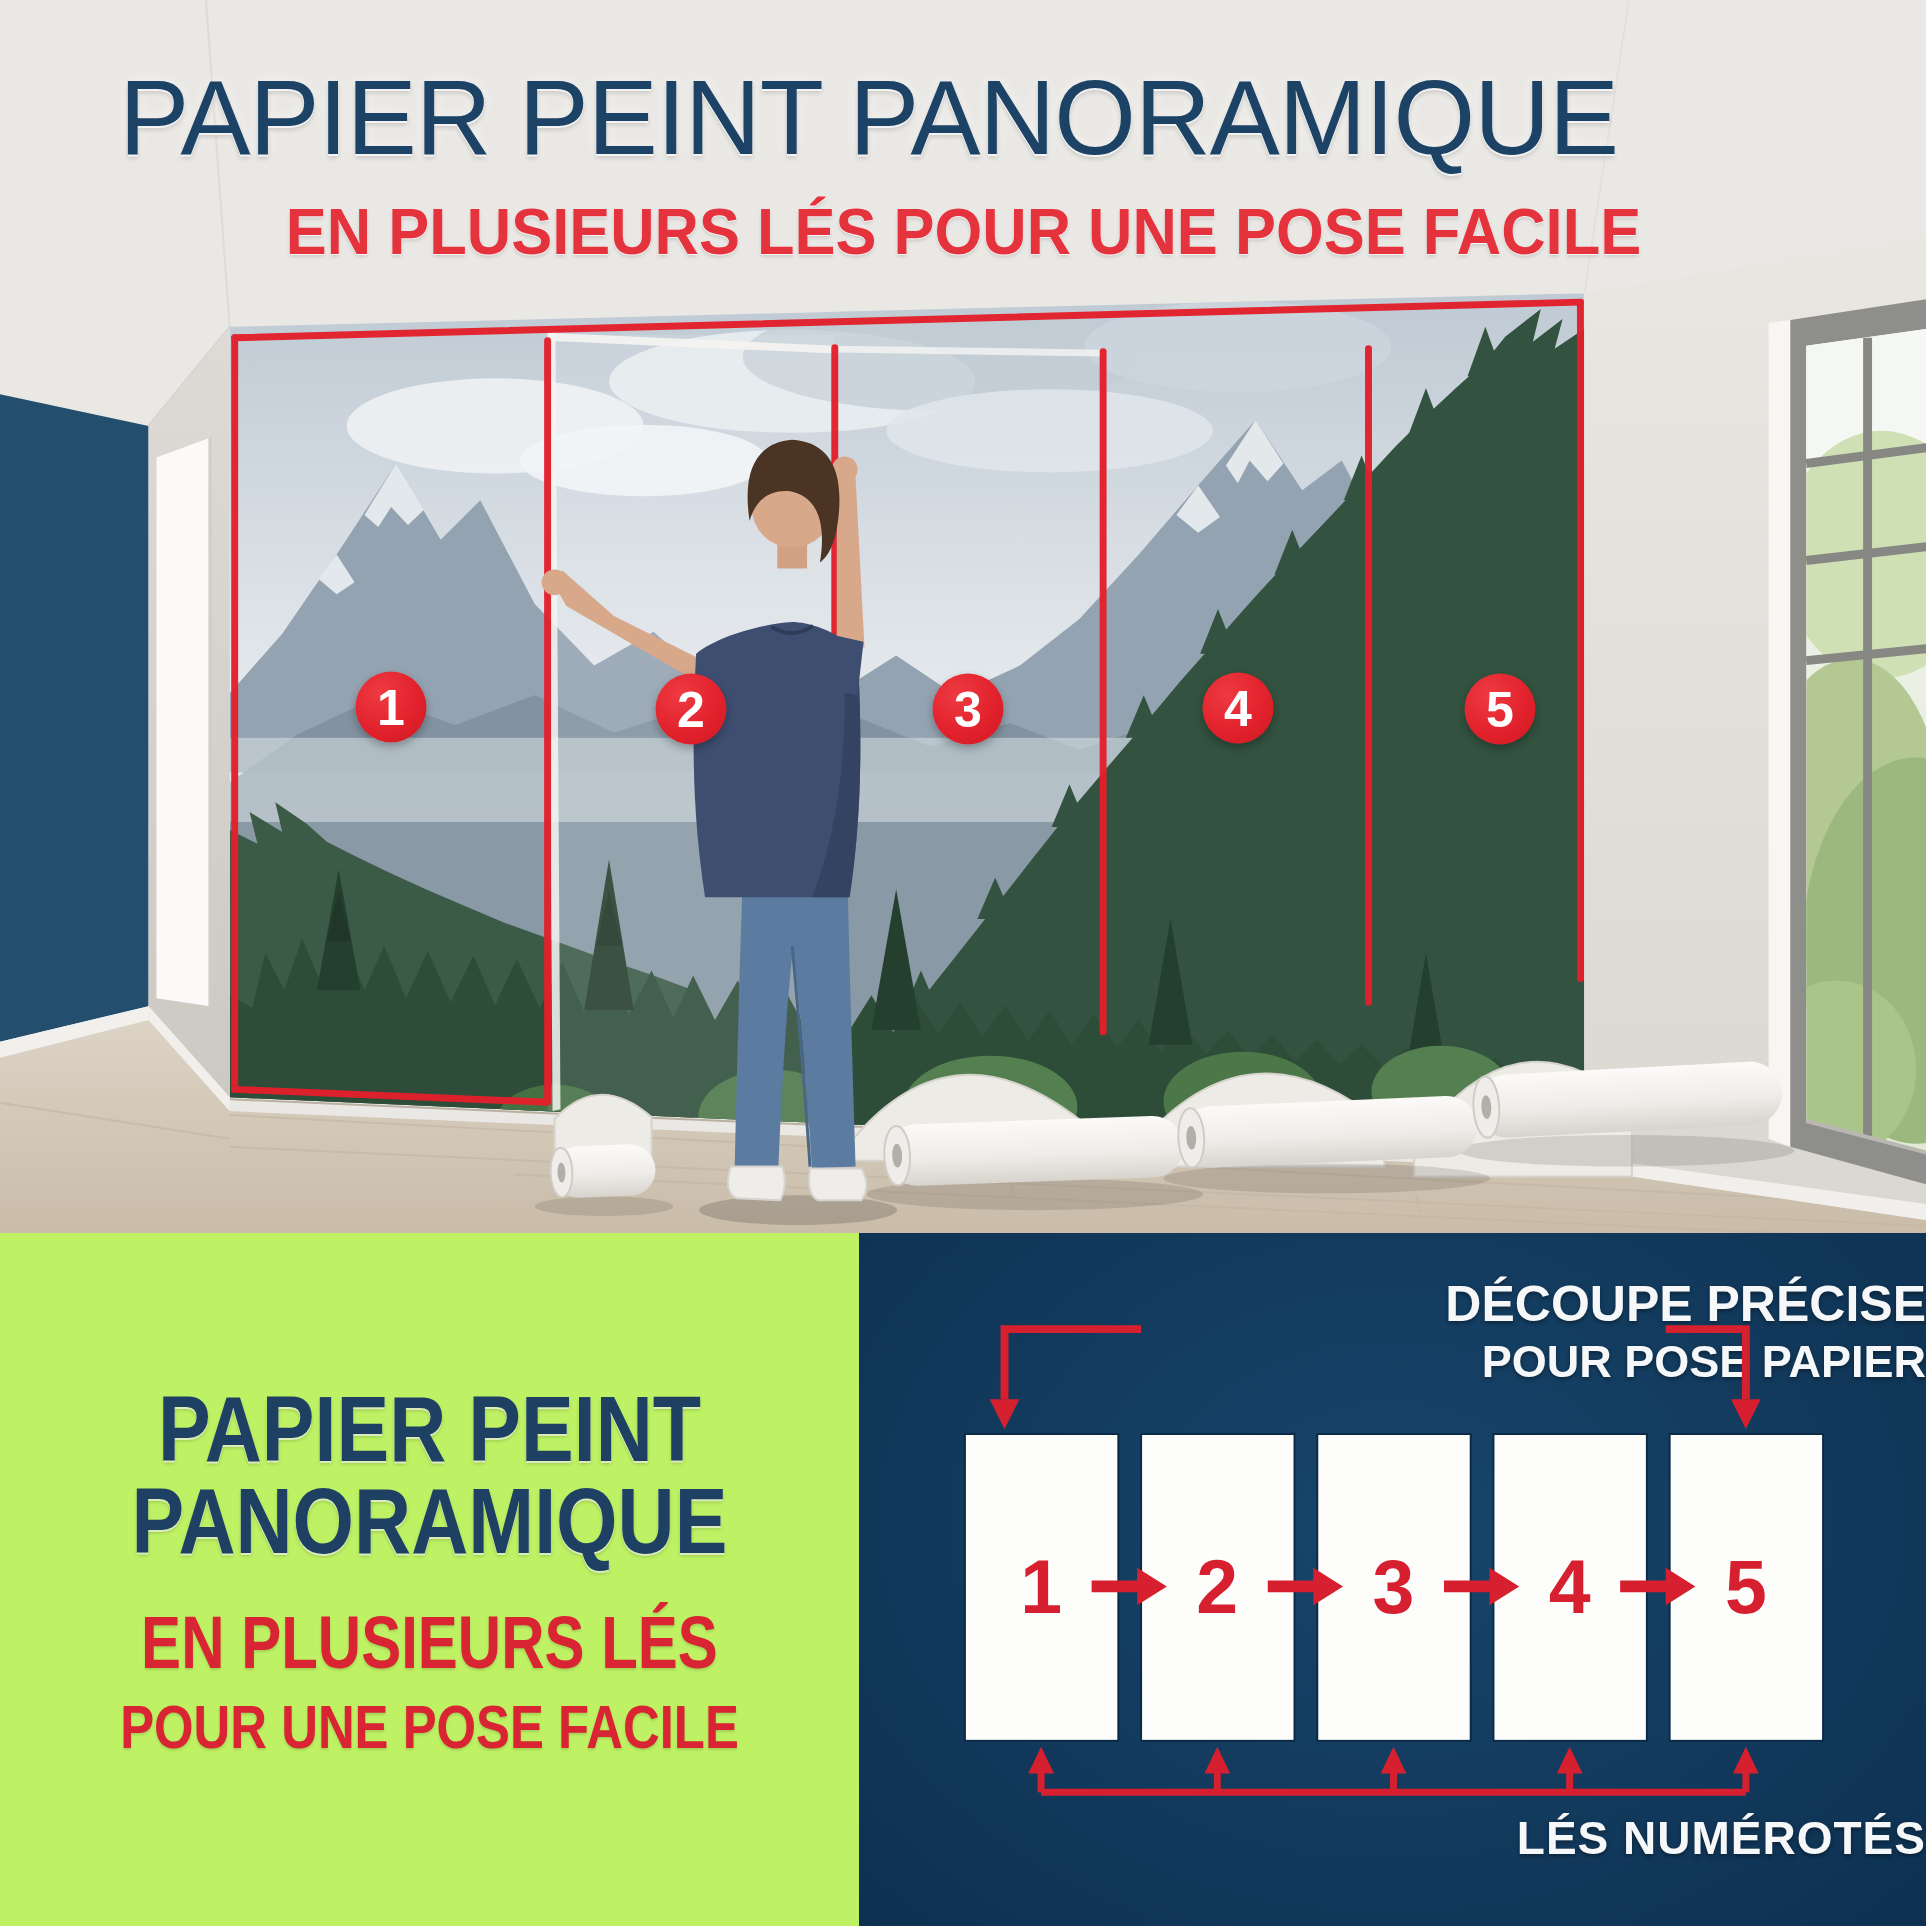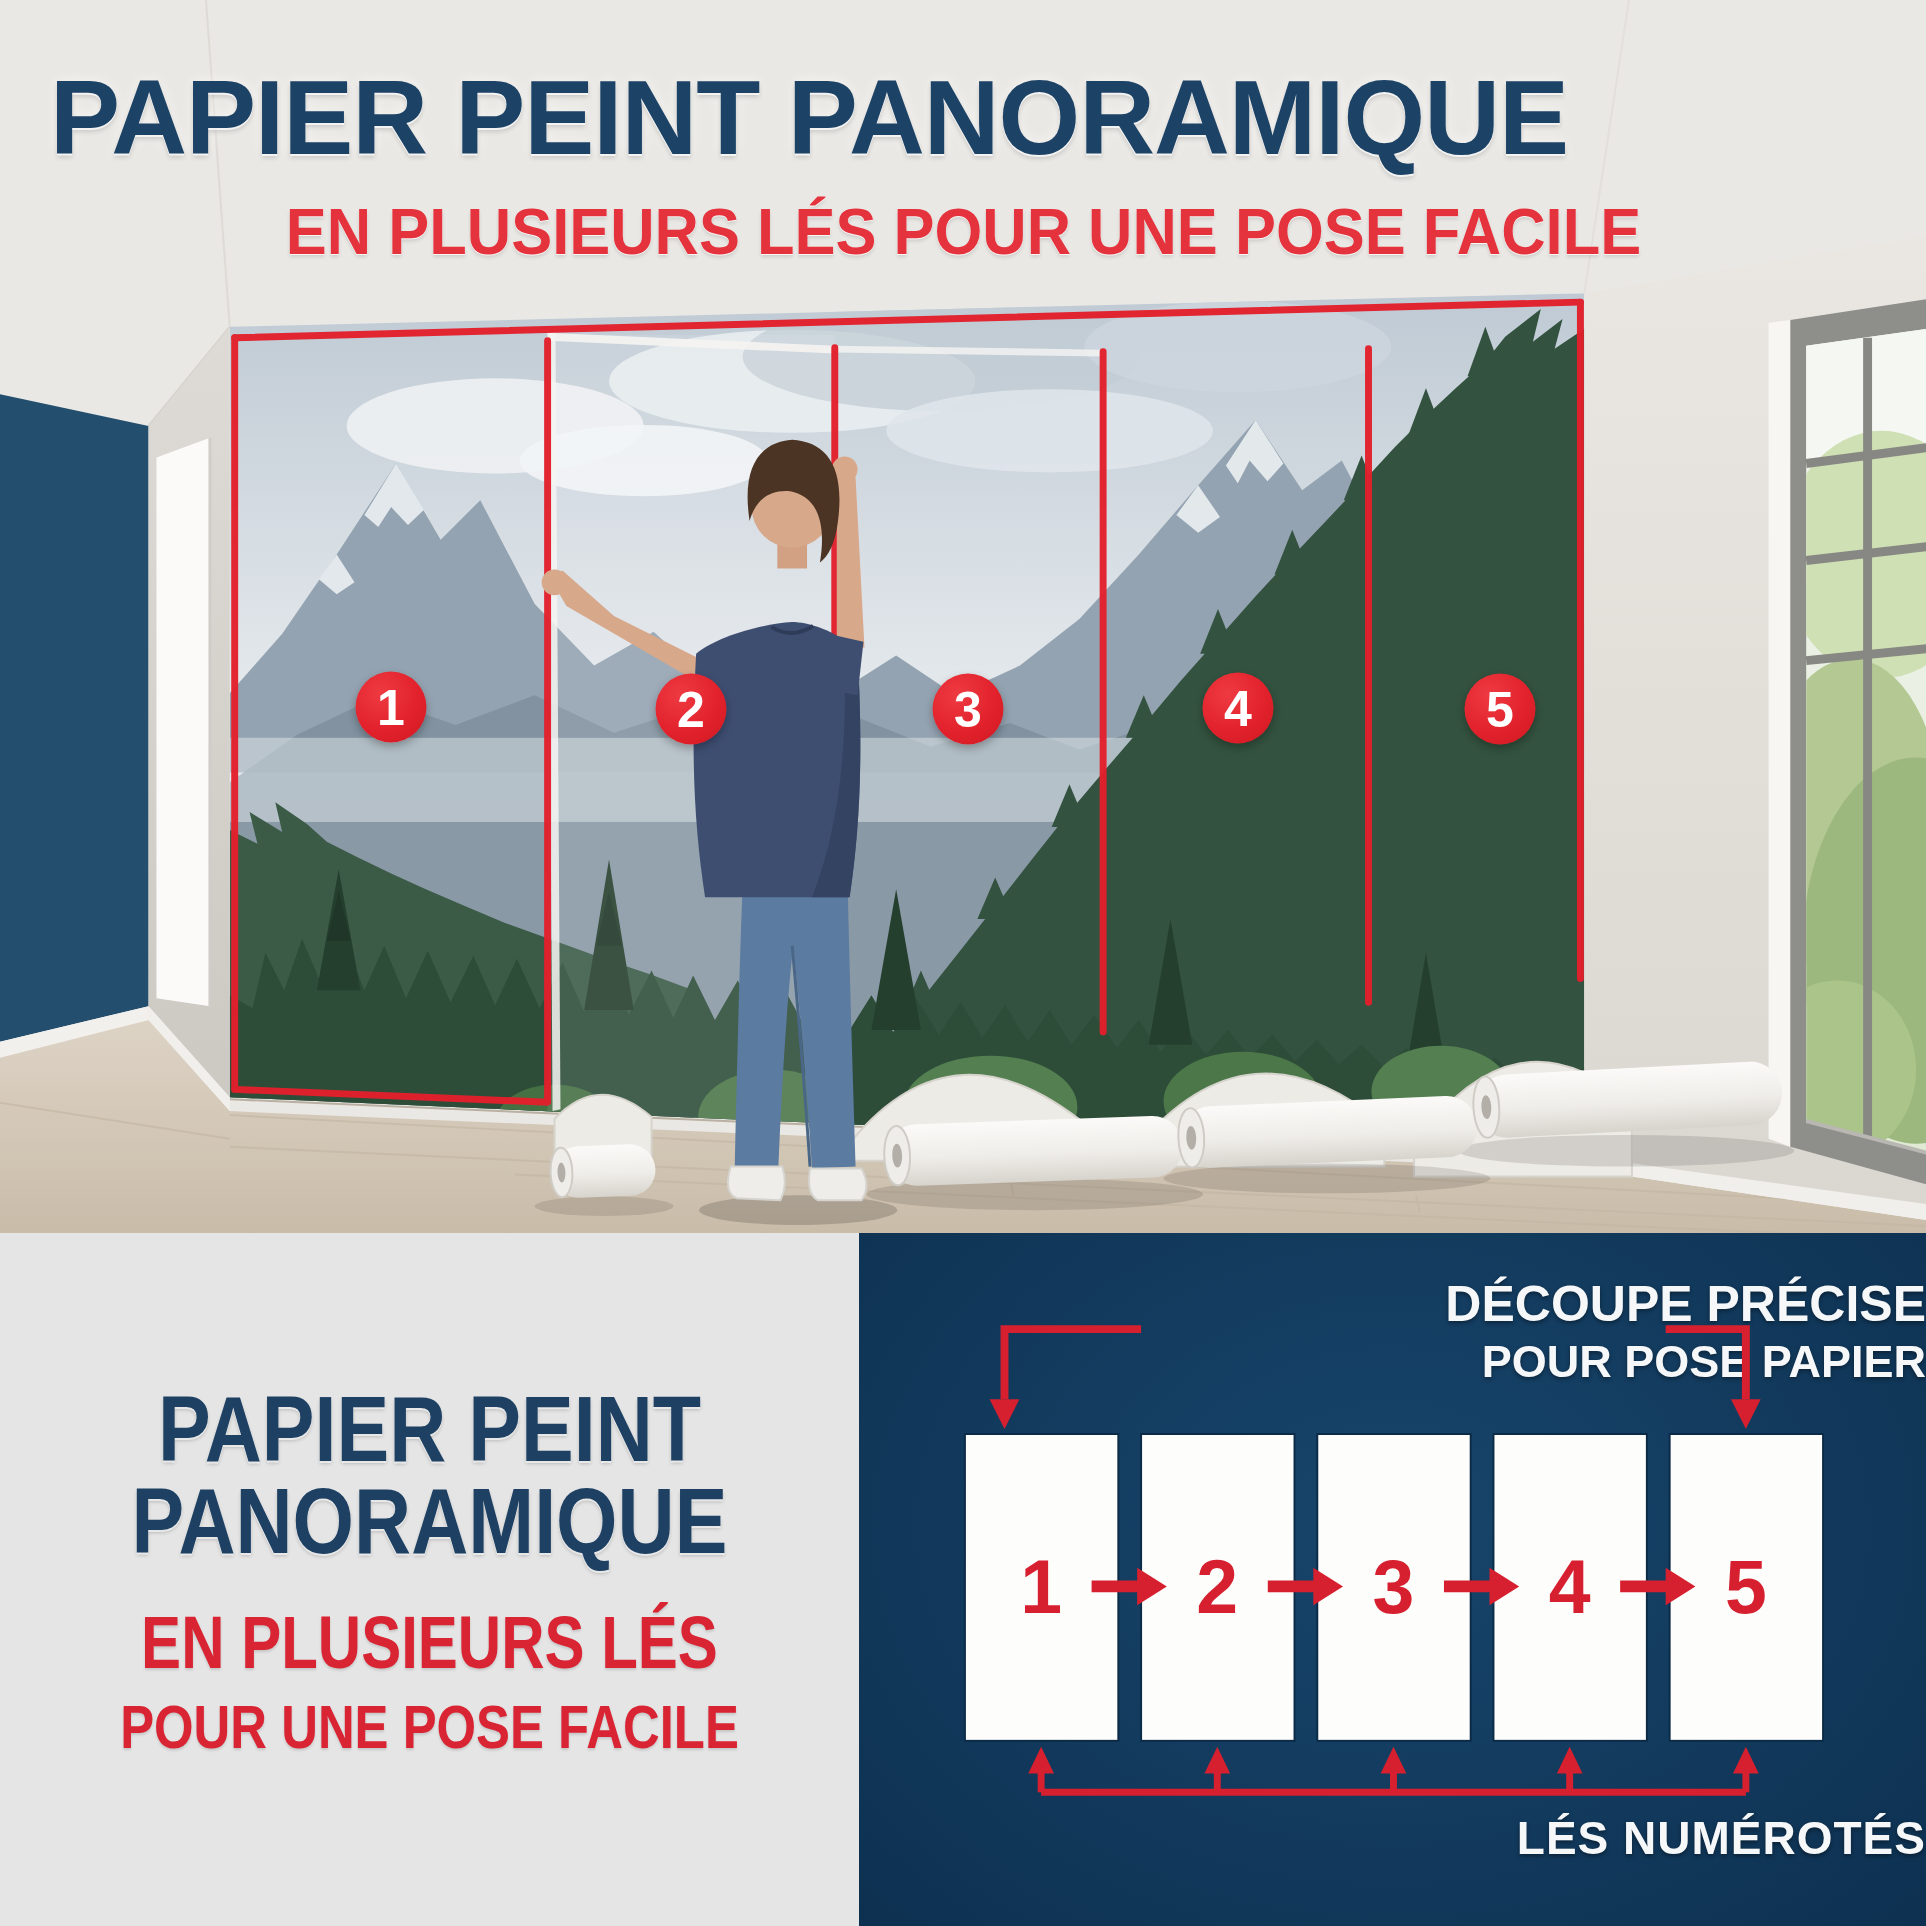"PAPIER PEINT PANORAMIQUE" .hero-title { font-weight: bold -> normal; text-align: center -> right }
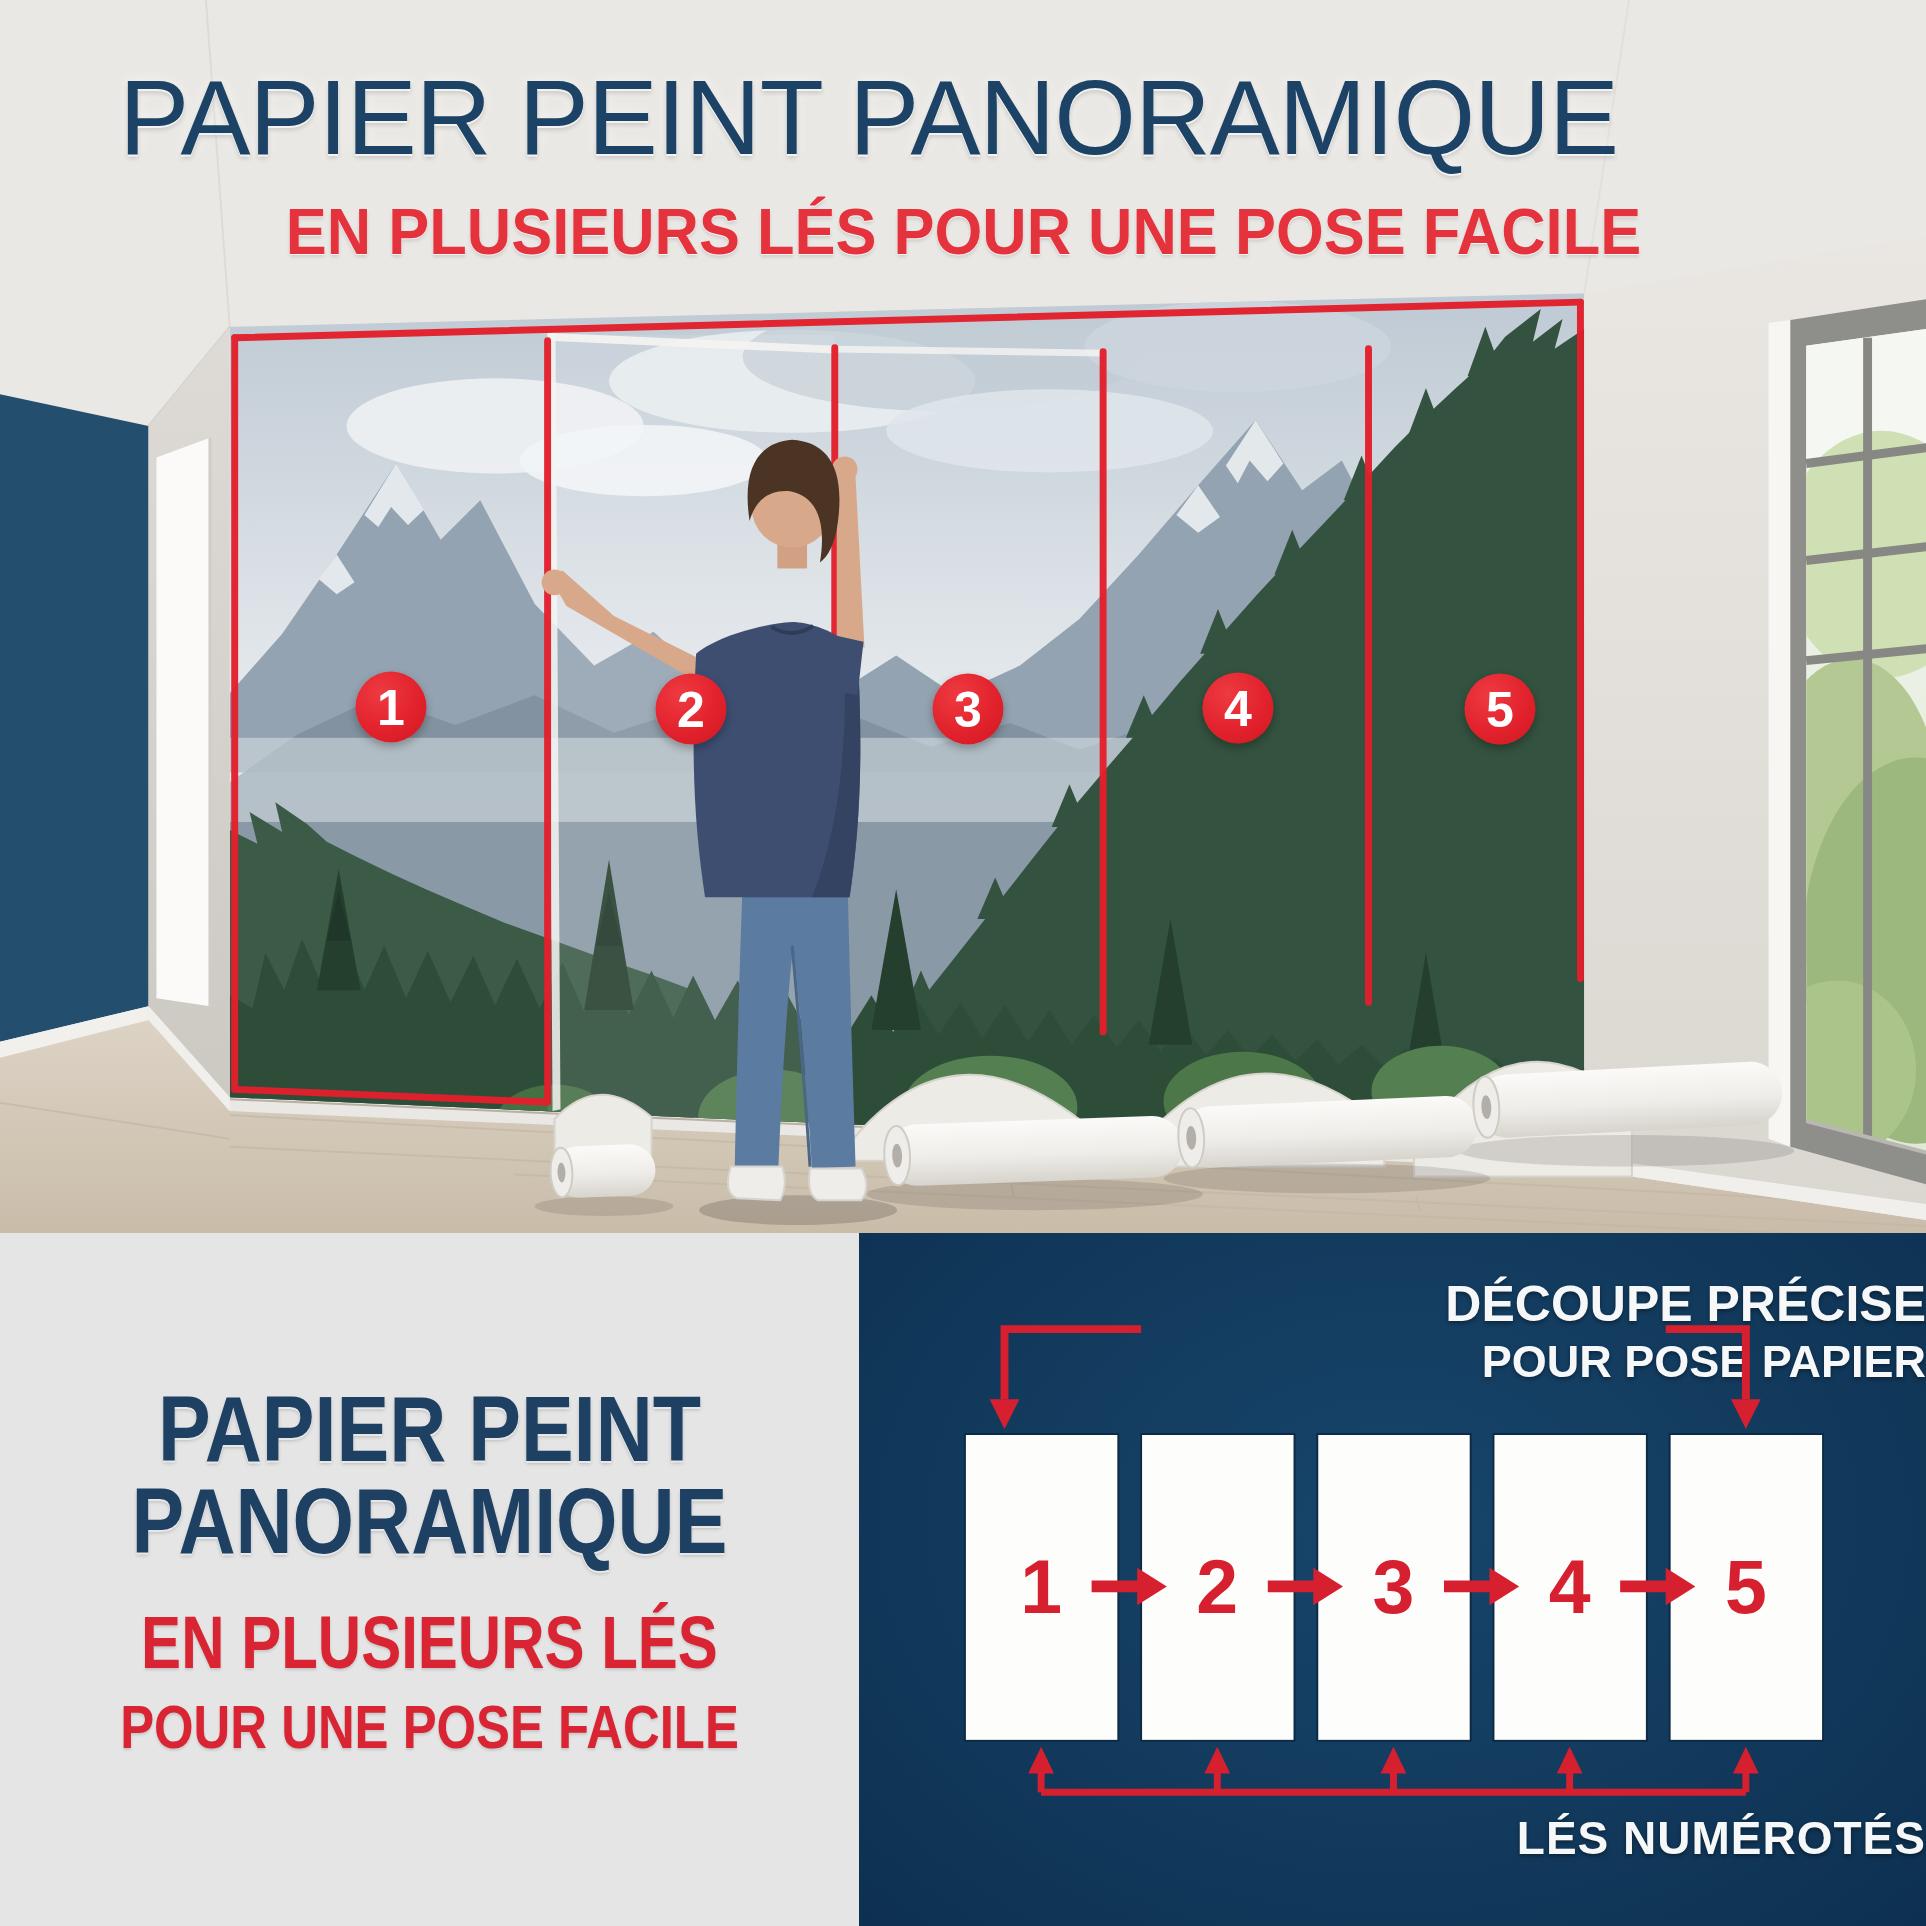"PAPIER PEINT" .card { background: #e5e5e5 -> #bef264 }
